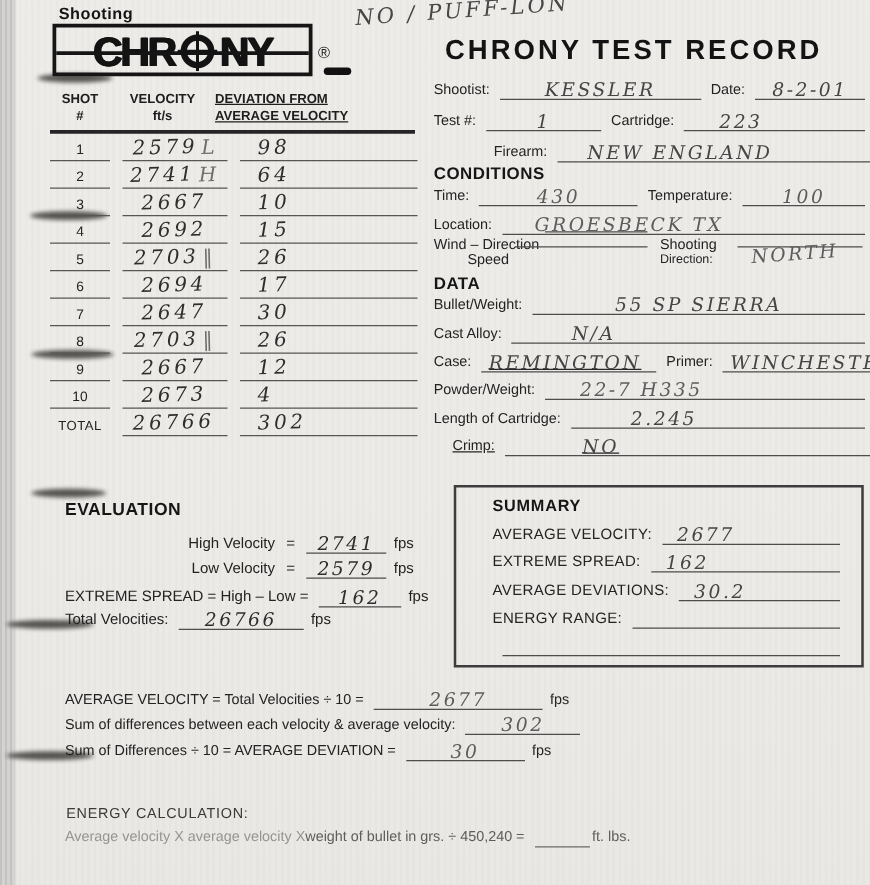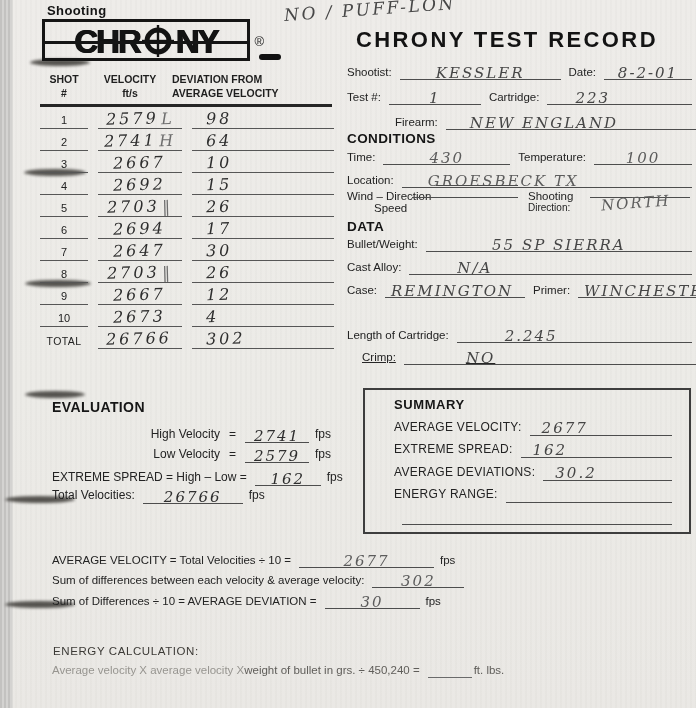"DEVIATION FROM" .th.h3 { text-decoration: none -> underline }
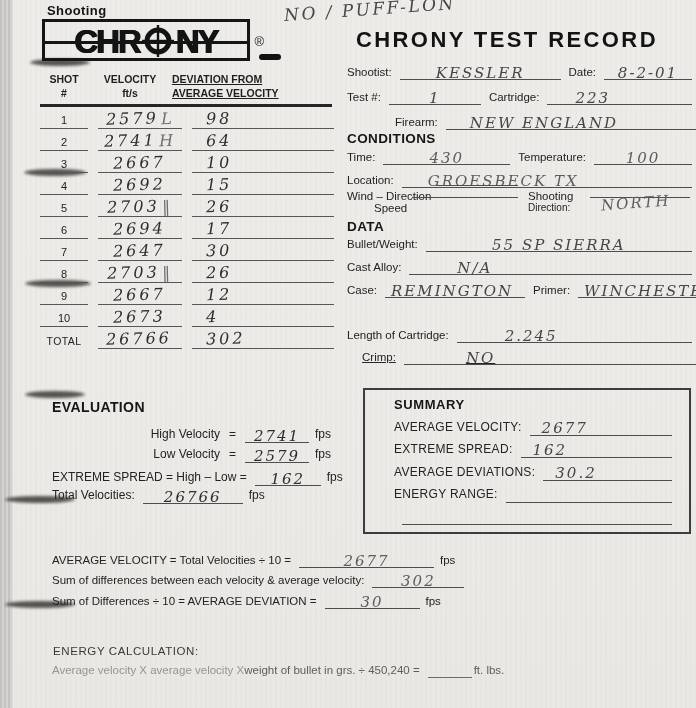"REMINGTON" span.fill { text-decoration: none -> underline }
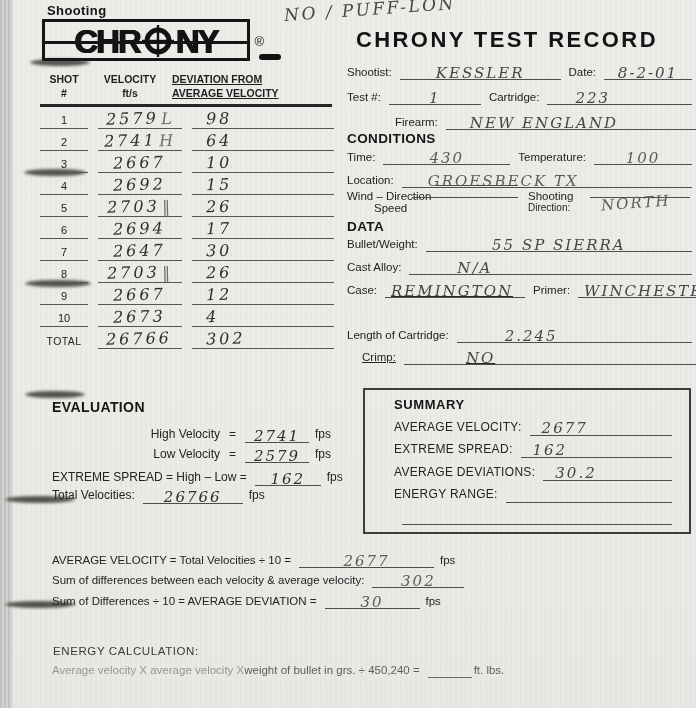"Powder/Weight:" div.fline { html: none -> <div> <span>Powder/Weight:</span> <span><span>22-7 H335</span></span> </div> }
